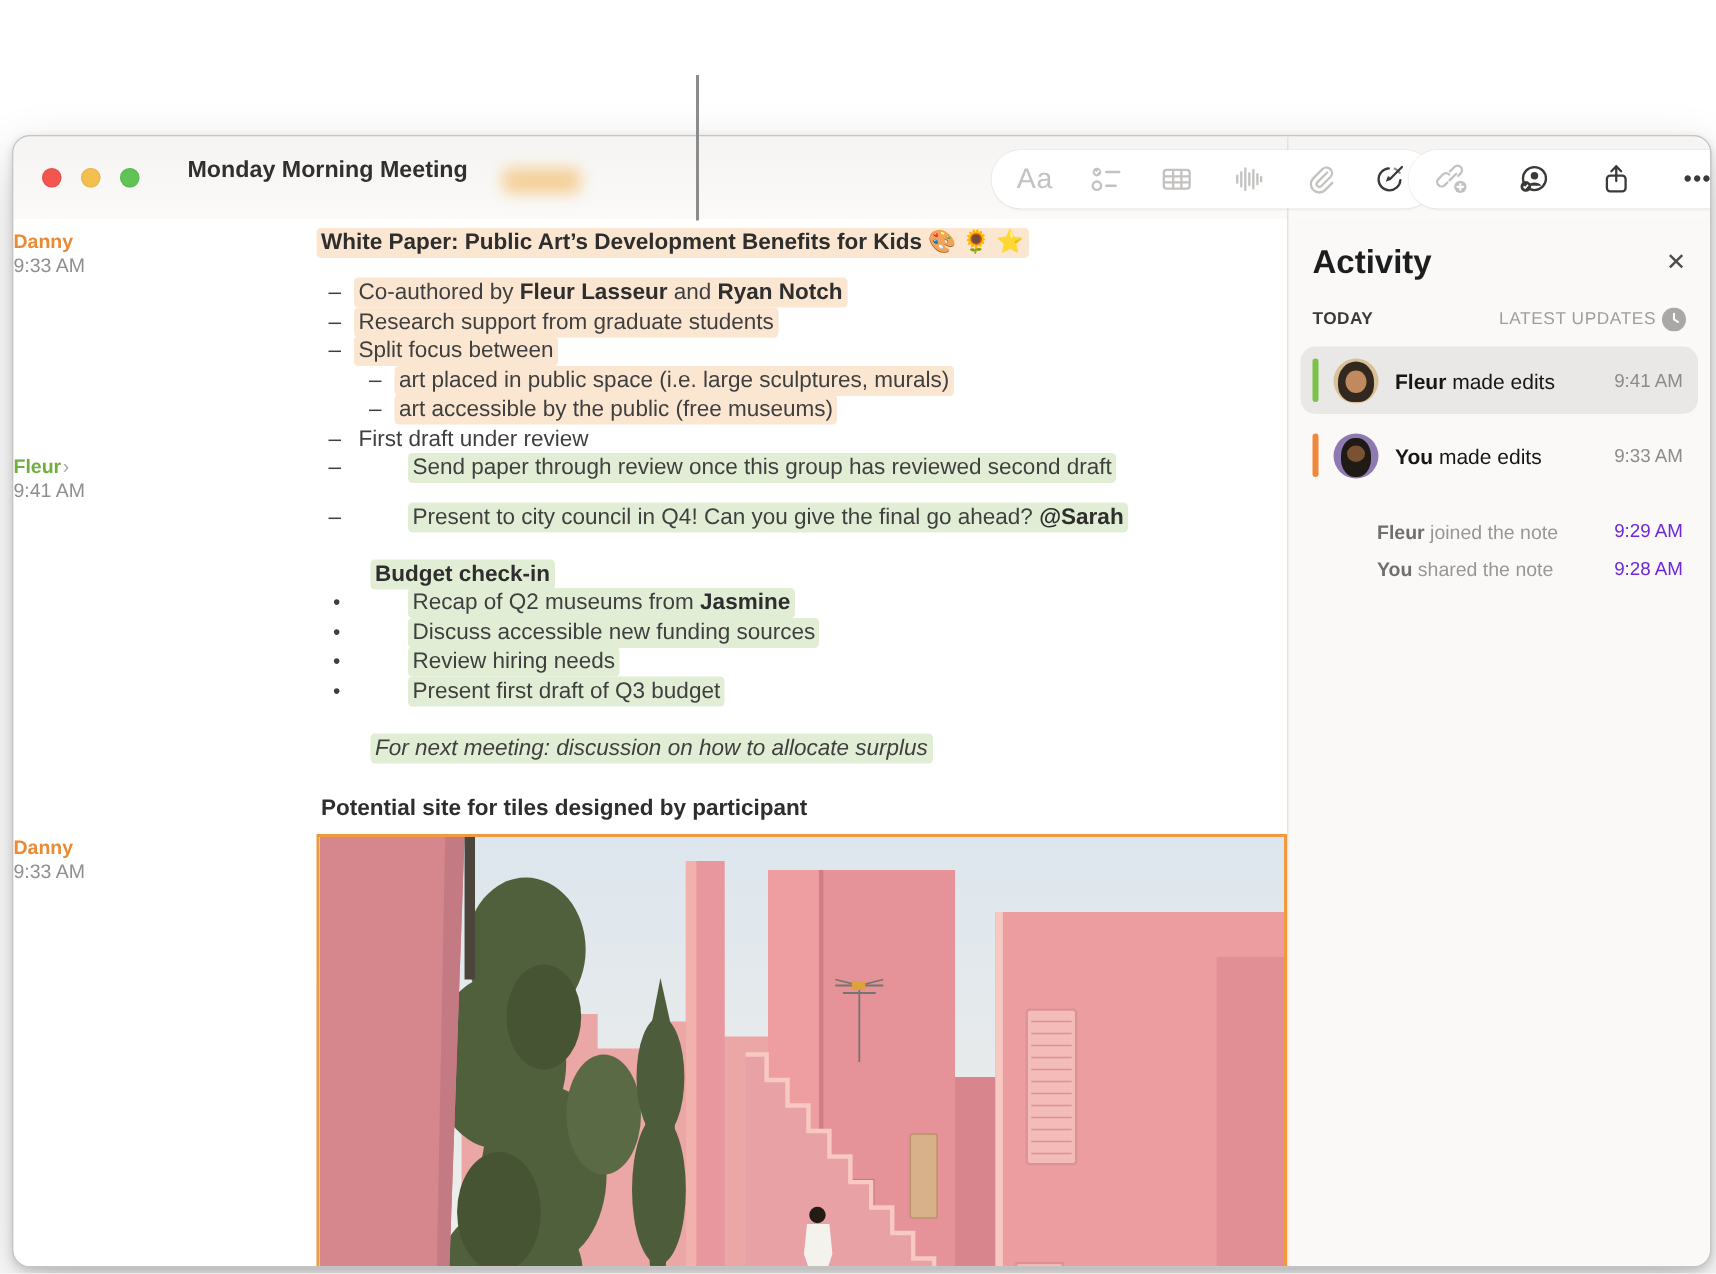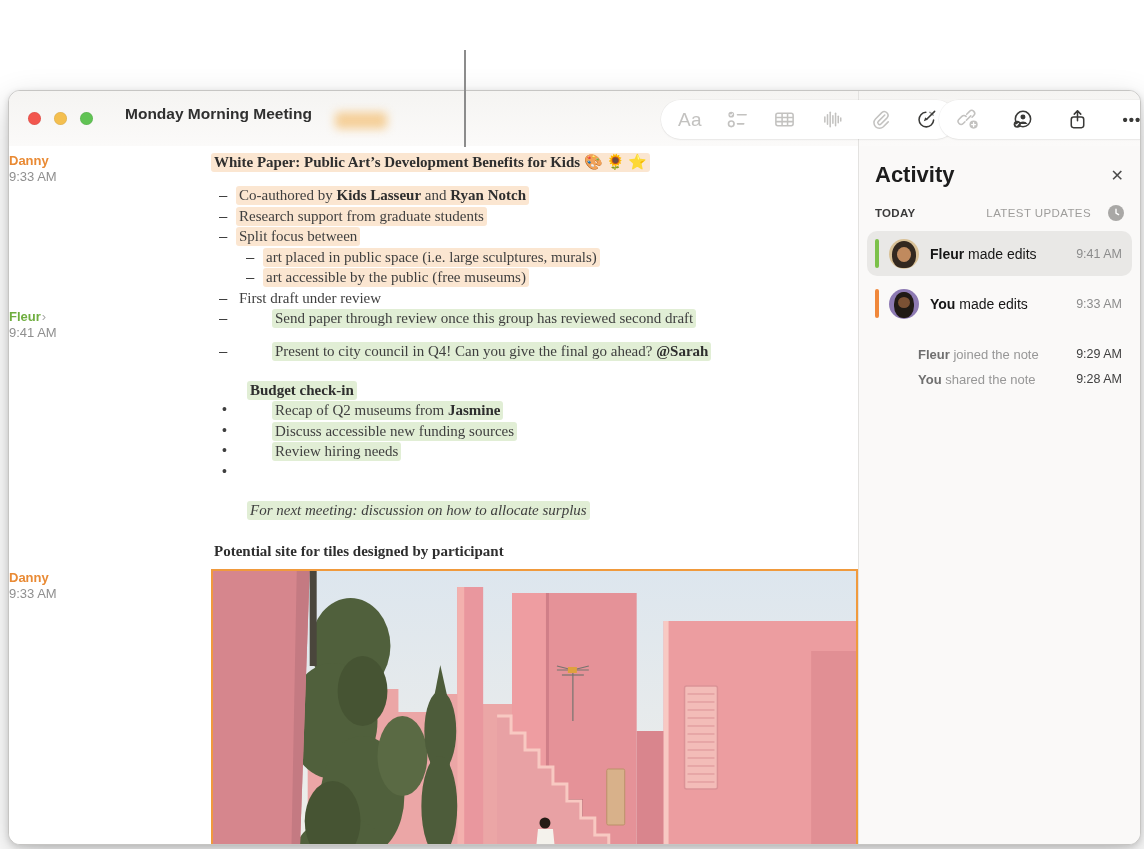"White Paper: Public Art’s Development" .txt { font-family: Liberation Serif, serif -> none }
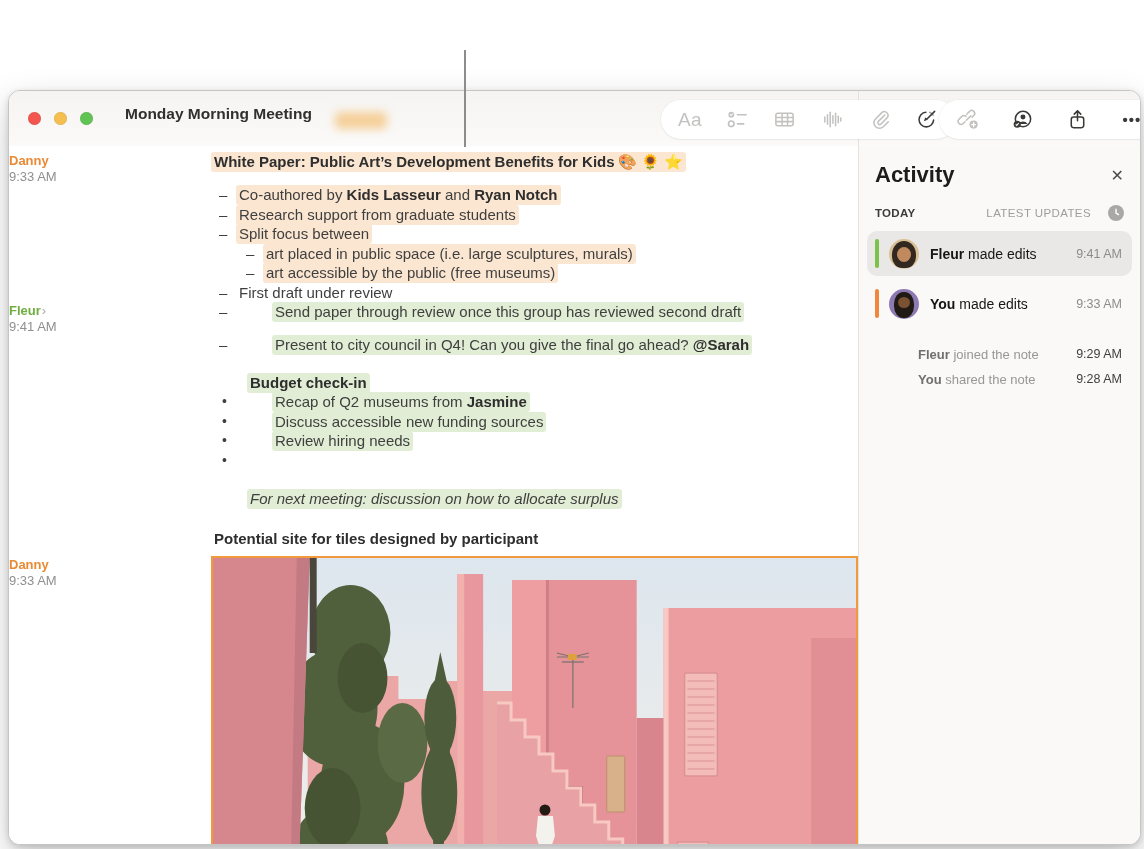"Kids Lasseur" span.b { text: Kids -> Fleur }
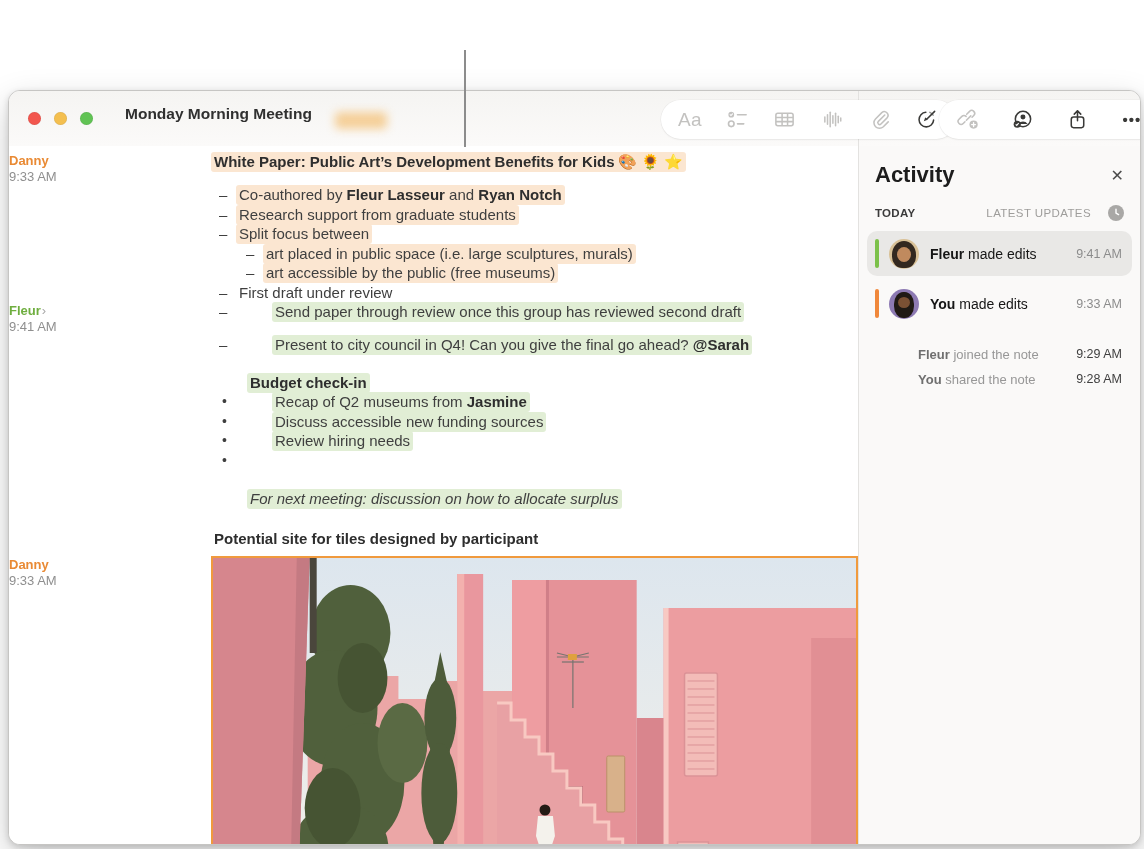"LATEST UPDATES" .latest { gap: 17px -> 4px }
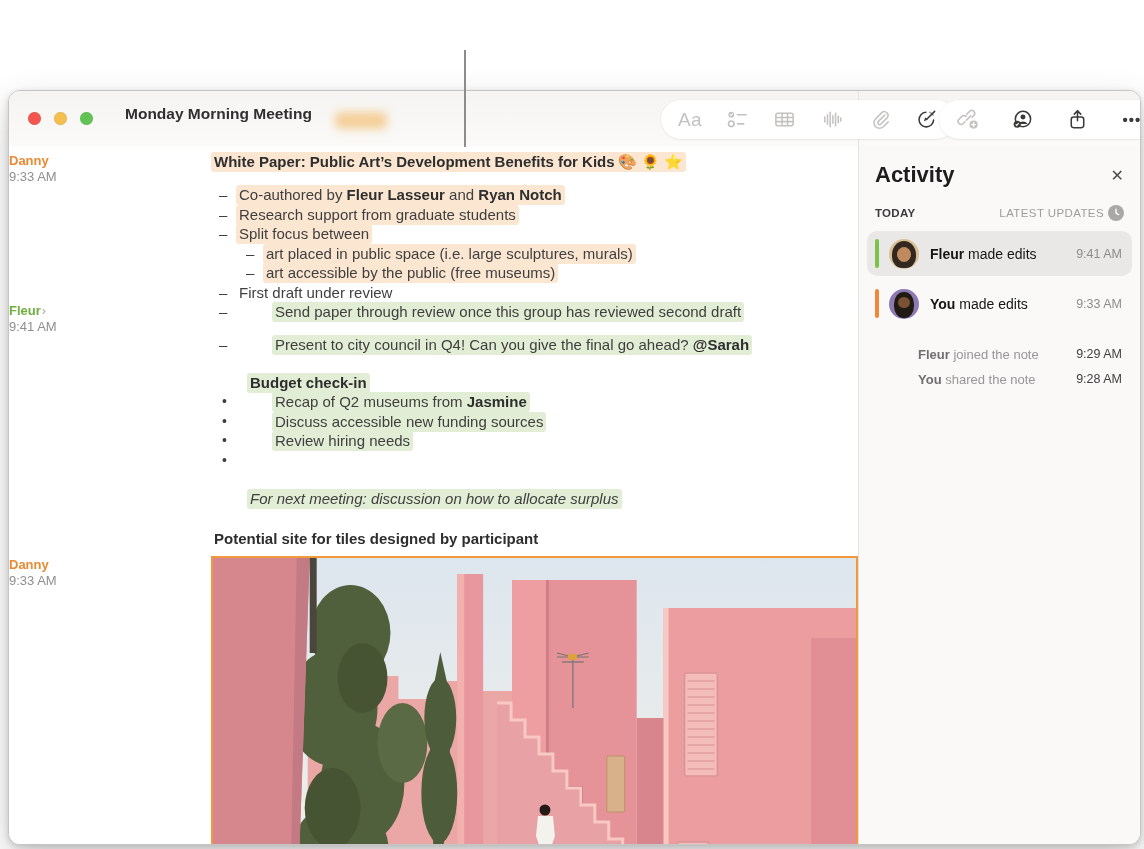"9:29 AM" .log-time { color: #404040 -> #6d28d9 }
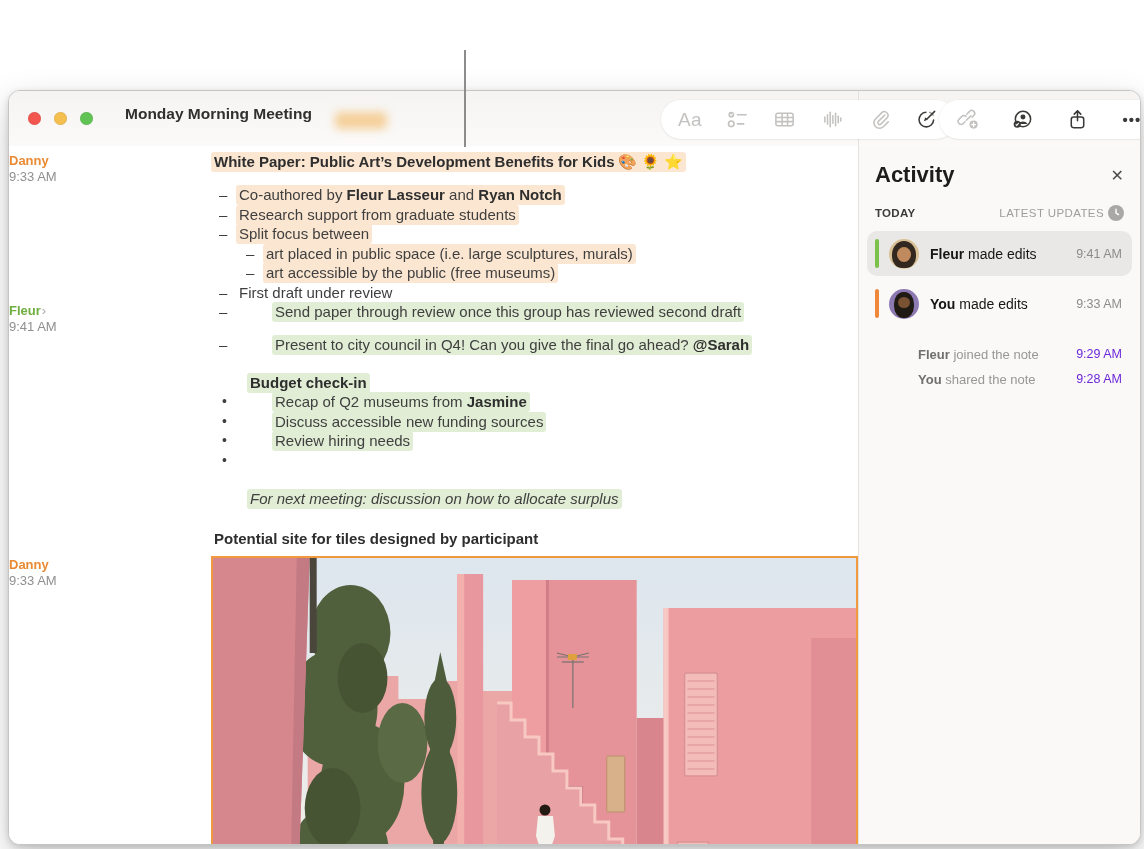"Present first draft of Q3" span.txt { html: none -> <span><span>Present first draft of Q3 budget</span></span> }
